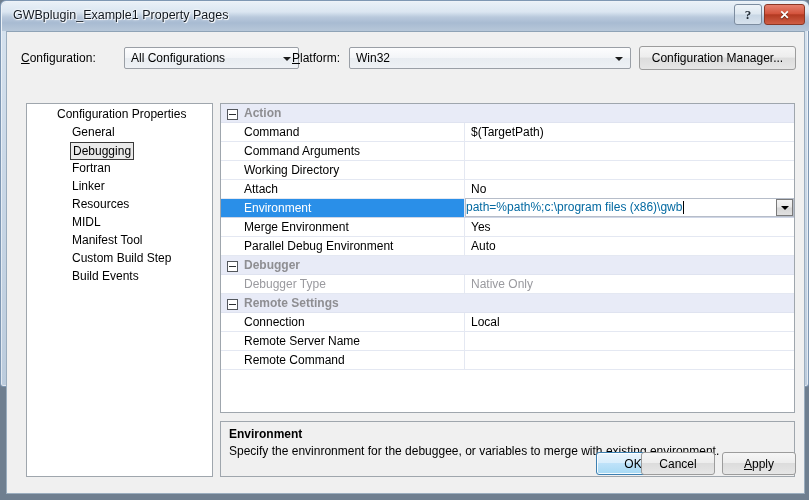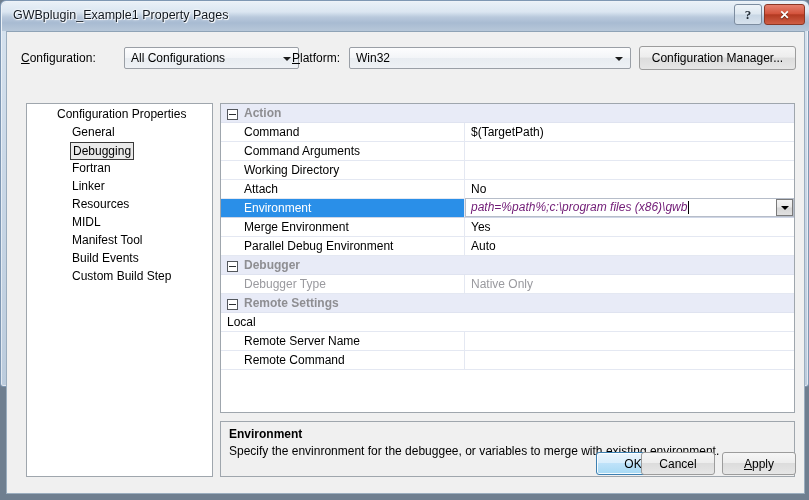"path=%path%;c:\program files (x86)\gwb" .edit-text { color: #701a75 -> #0369a1; font-style: italic -> none; padding-left: 5px -> none }
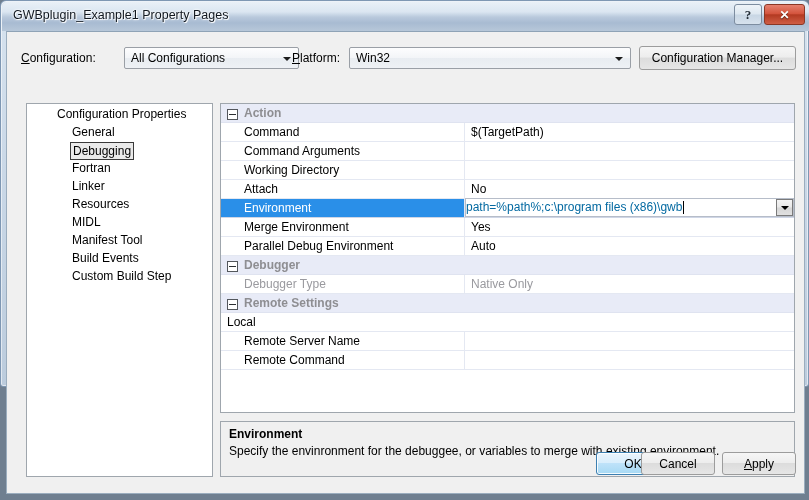"Build Events" div.tree-row { order: before "Custom Build Step" -> after "Custom Build Step" }
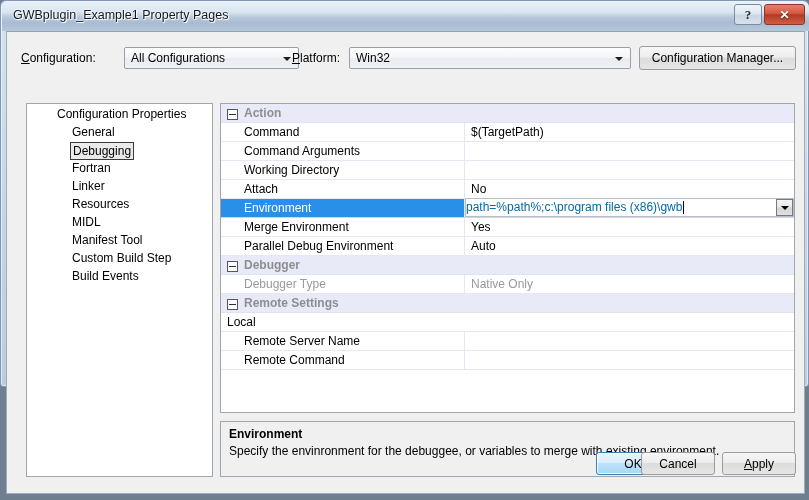"Connection" div.name-cell { html: none -> <div>Connection</div> }
